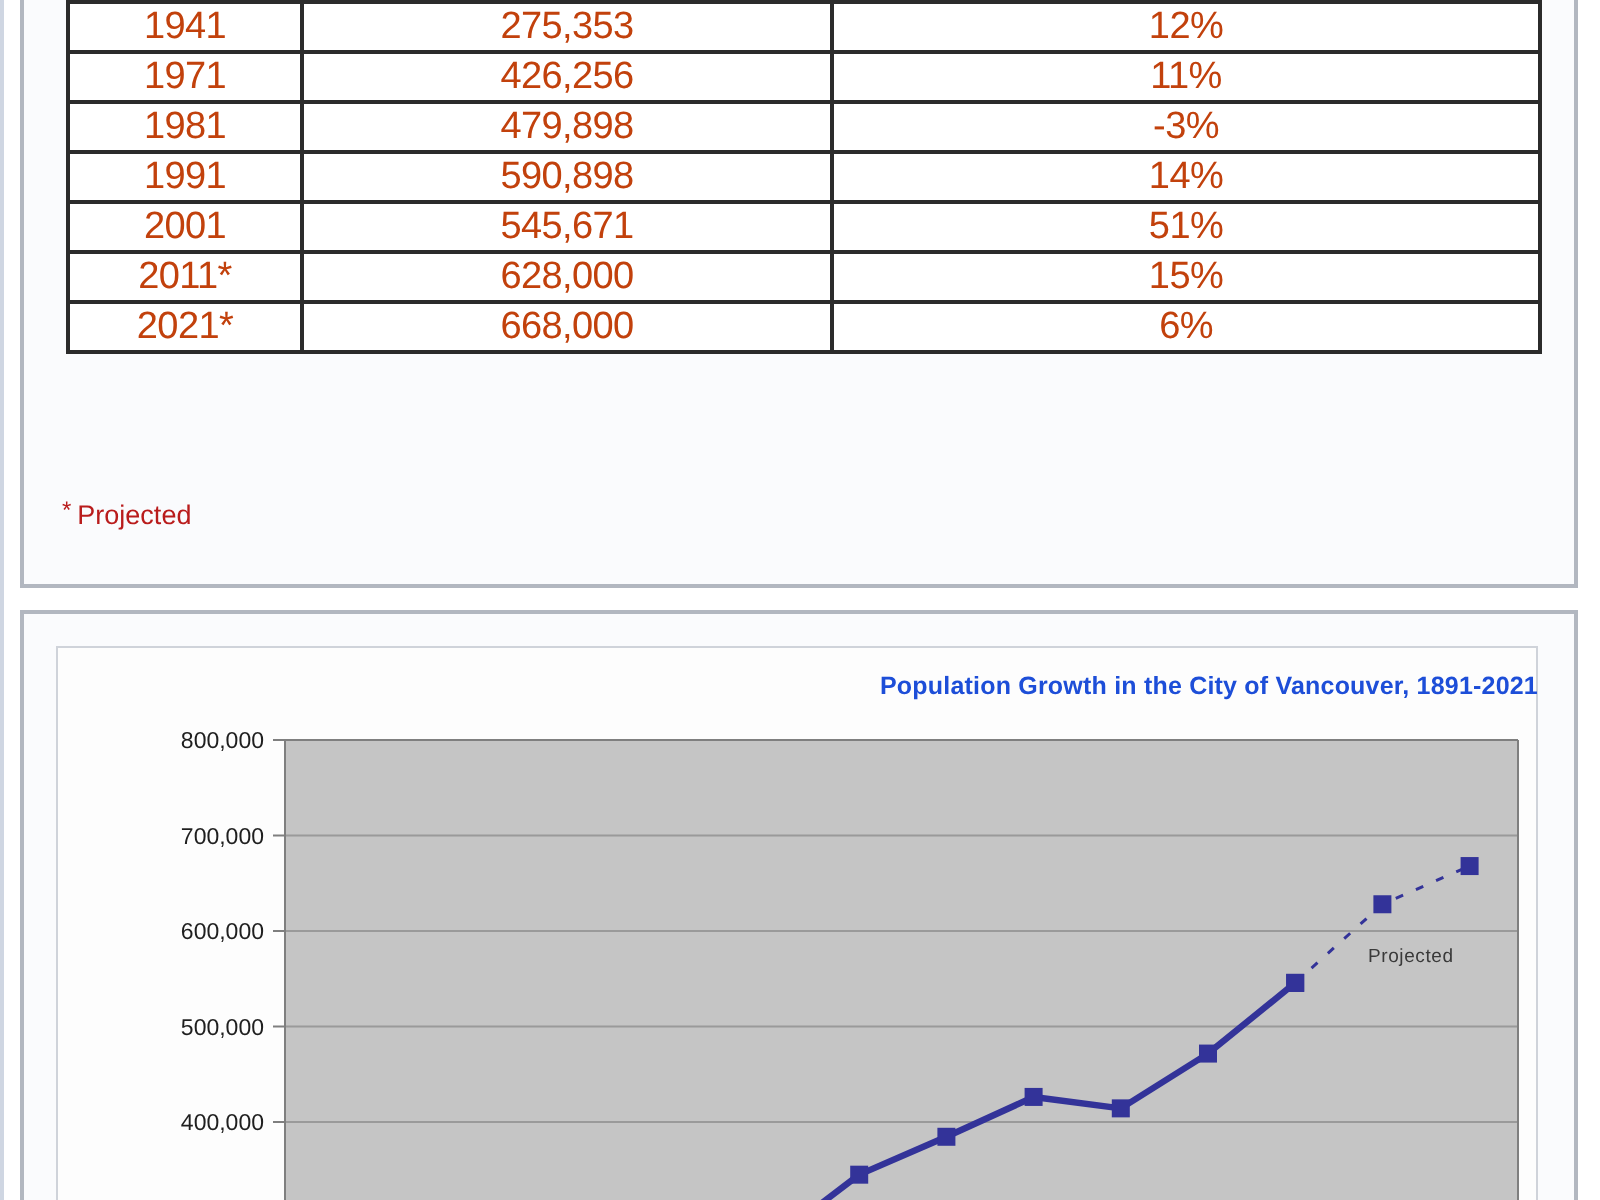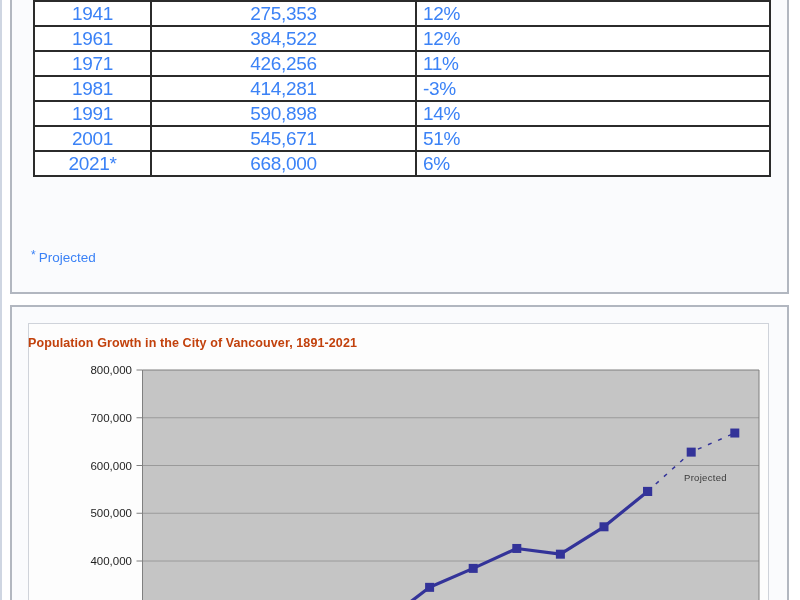"1941" .pop-table td { color: #3b82f6 -> #c2410c }
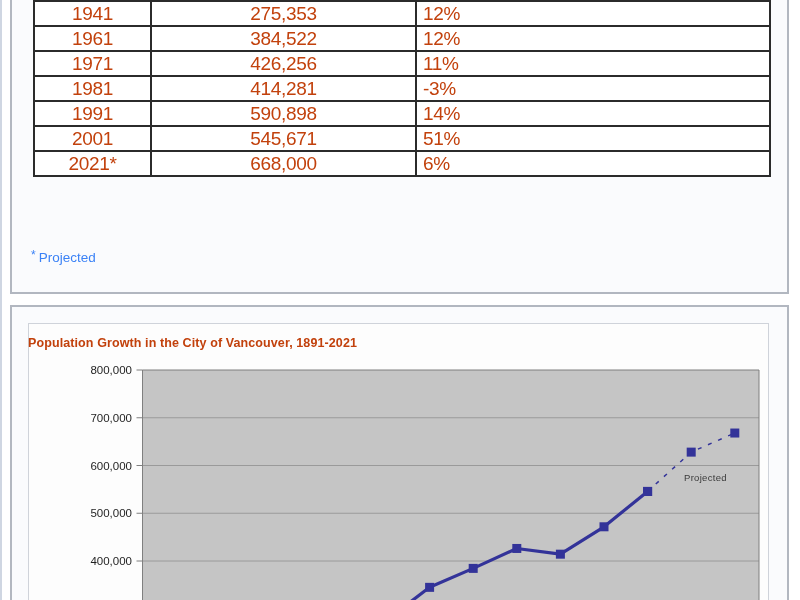"12%" .pop-table td.cell-growth { text-align: left -> center }
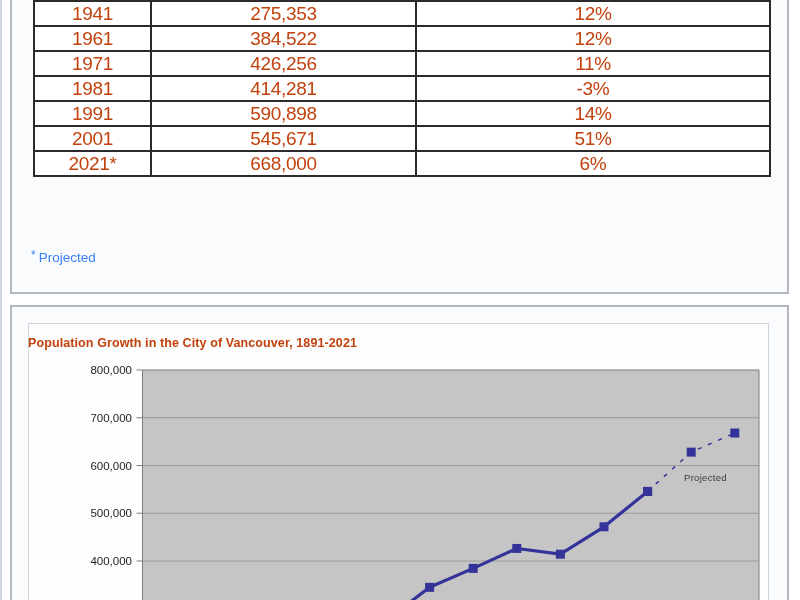"1961" tr { html: <tr> <td>1961</td> <td>384,522</td> <td>12%</td> </tr> -> none }
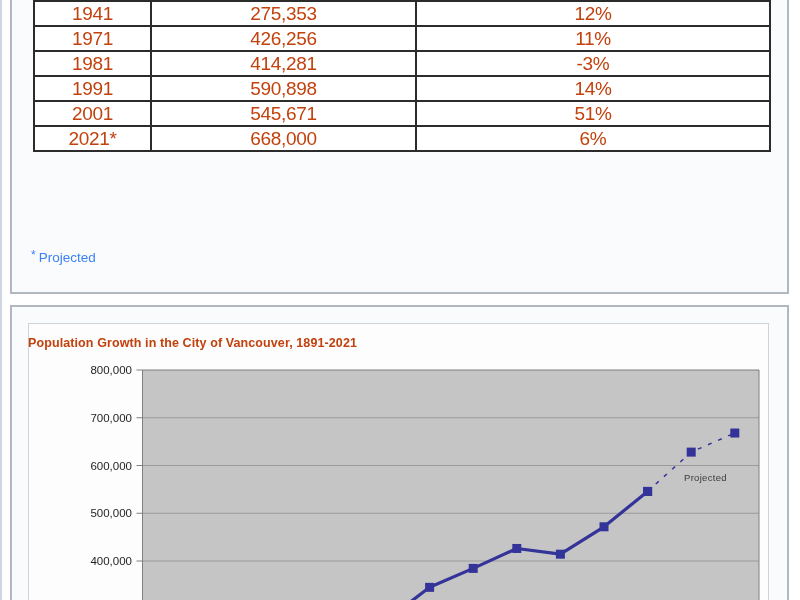"414,281" td.cell-pop { text: 414,281 -> 479,898 }
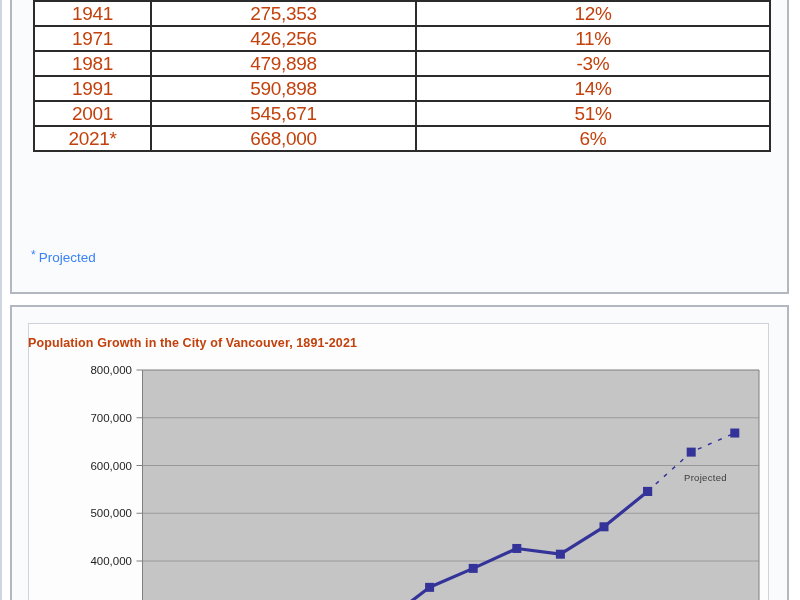"2011*" tr { html: none -> <tr> <td>2011*</td> <td>628,000</td> <td>15%</td> </tr> }
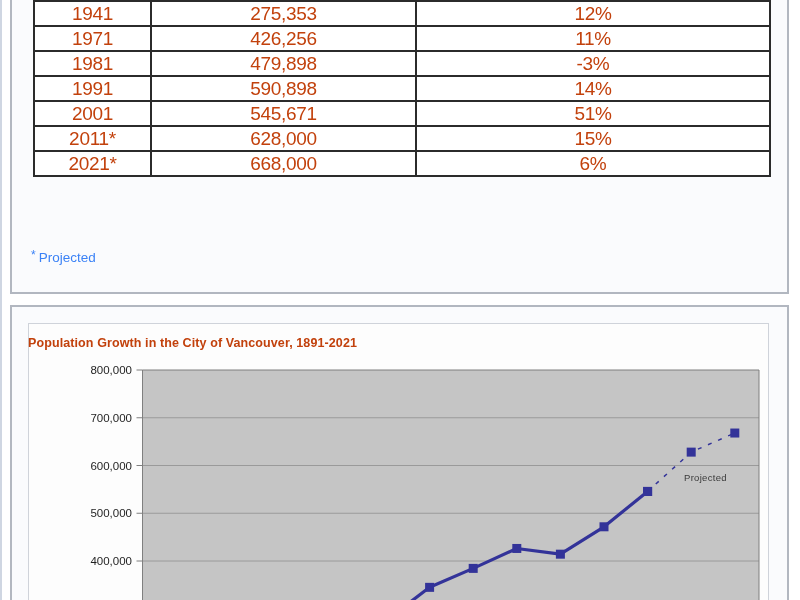"* Projected" .footnote { color: #3b82f6 -> #b91c1c }
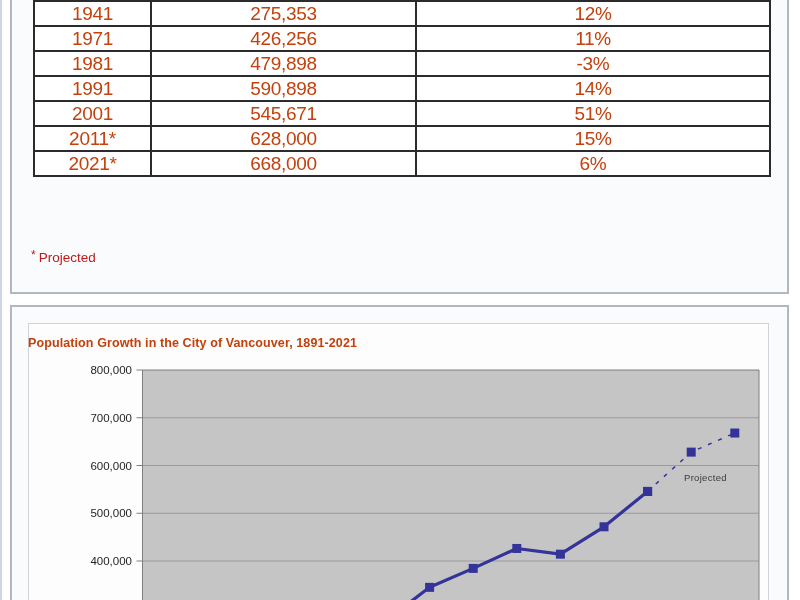"Population Growth in the City" .chart-title { color: #c2410c -> #1d4ed8; text-align: left -> right }
